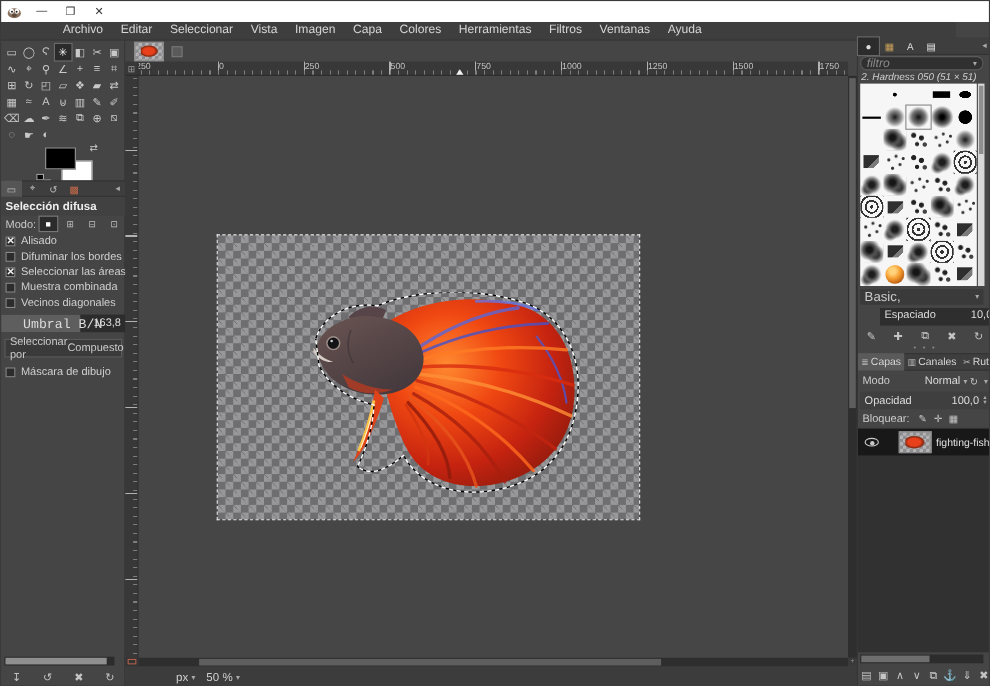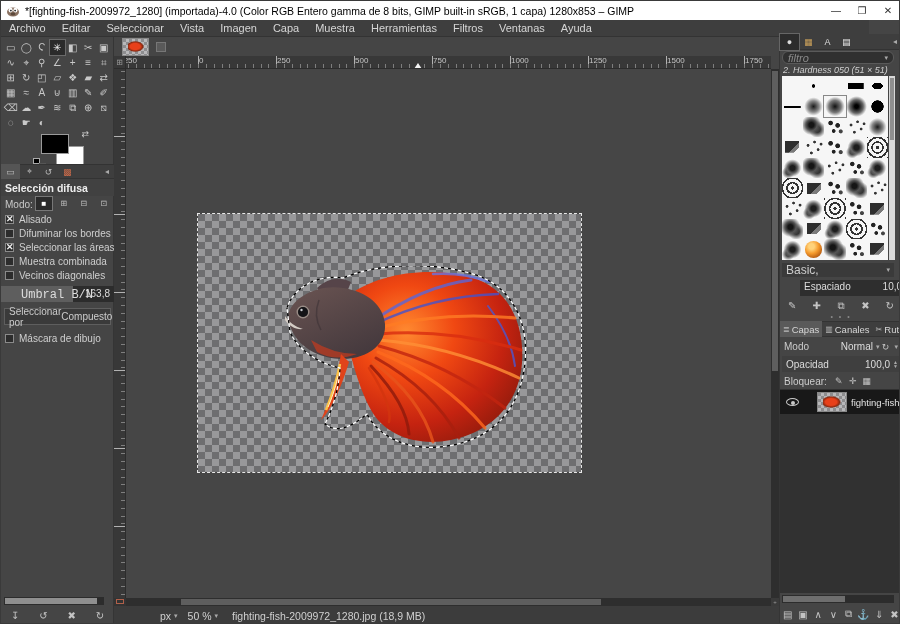"*[fighting-fish-2009972_1280]" span.title { html: <span>*[fighting-fish-2009972_1280] (importada)-4.0 (Color RGB Entero gamma de 8 bits, GIMP built-in sRGB, 1 capa) 1280x853 – GIMP</span> -> none }
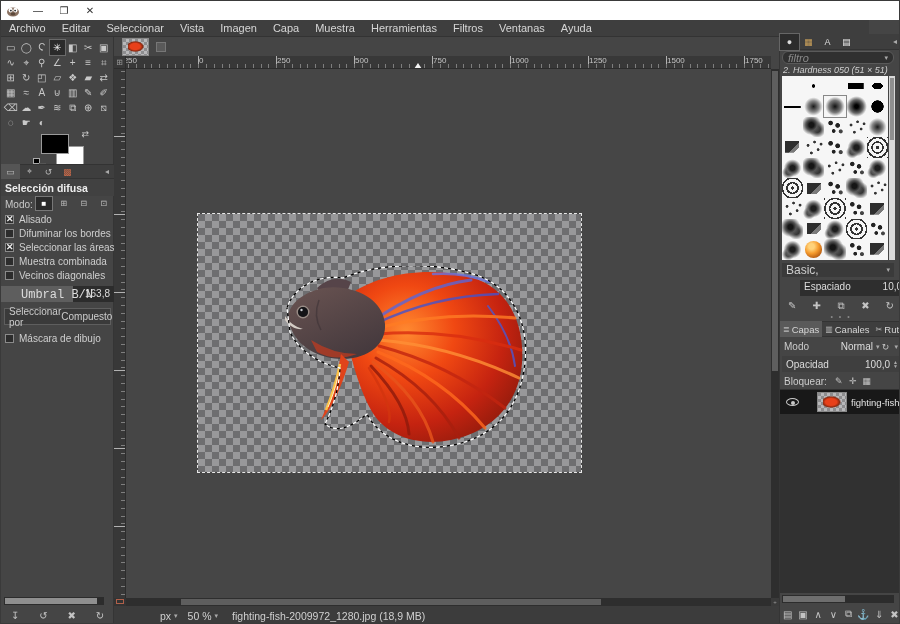"Archivo" #menubar { align-items: center -> flex-end; padding-left: none -> 48px }
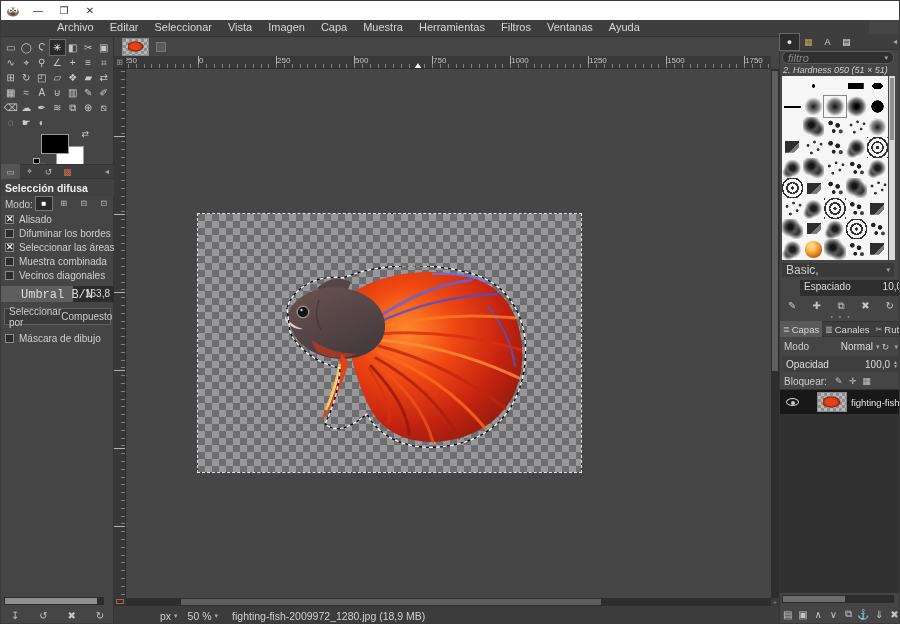"Muestra" span.mitem { text: Muestra -> Colores }
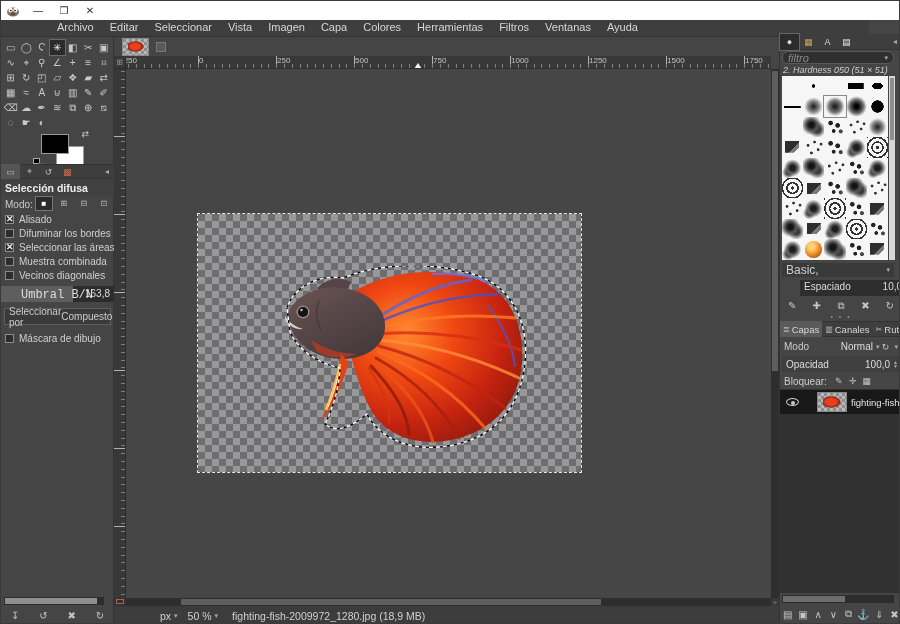"fighting-fish-2009972_1280.jpg (18,9 MB)" span { html: <span>fighting-fish-2009972_1280.jpg (18,9 MB)</span> -> none }
